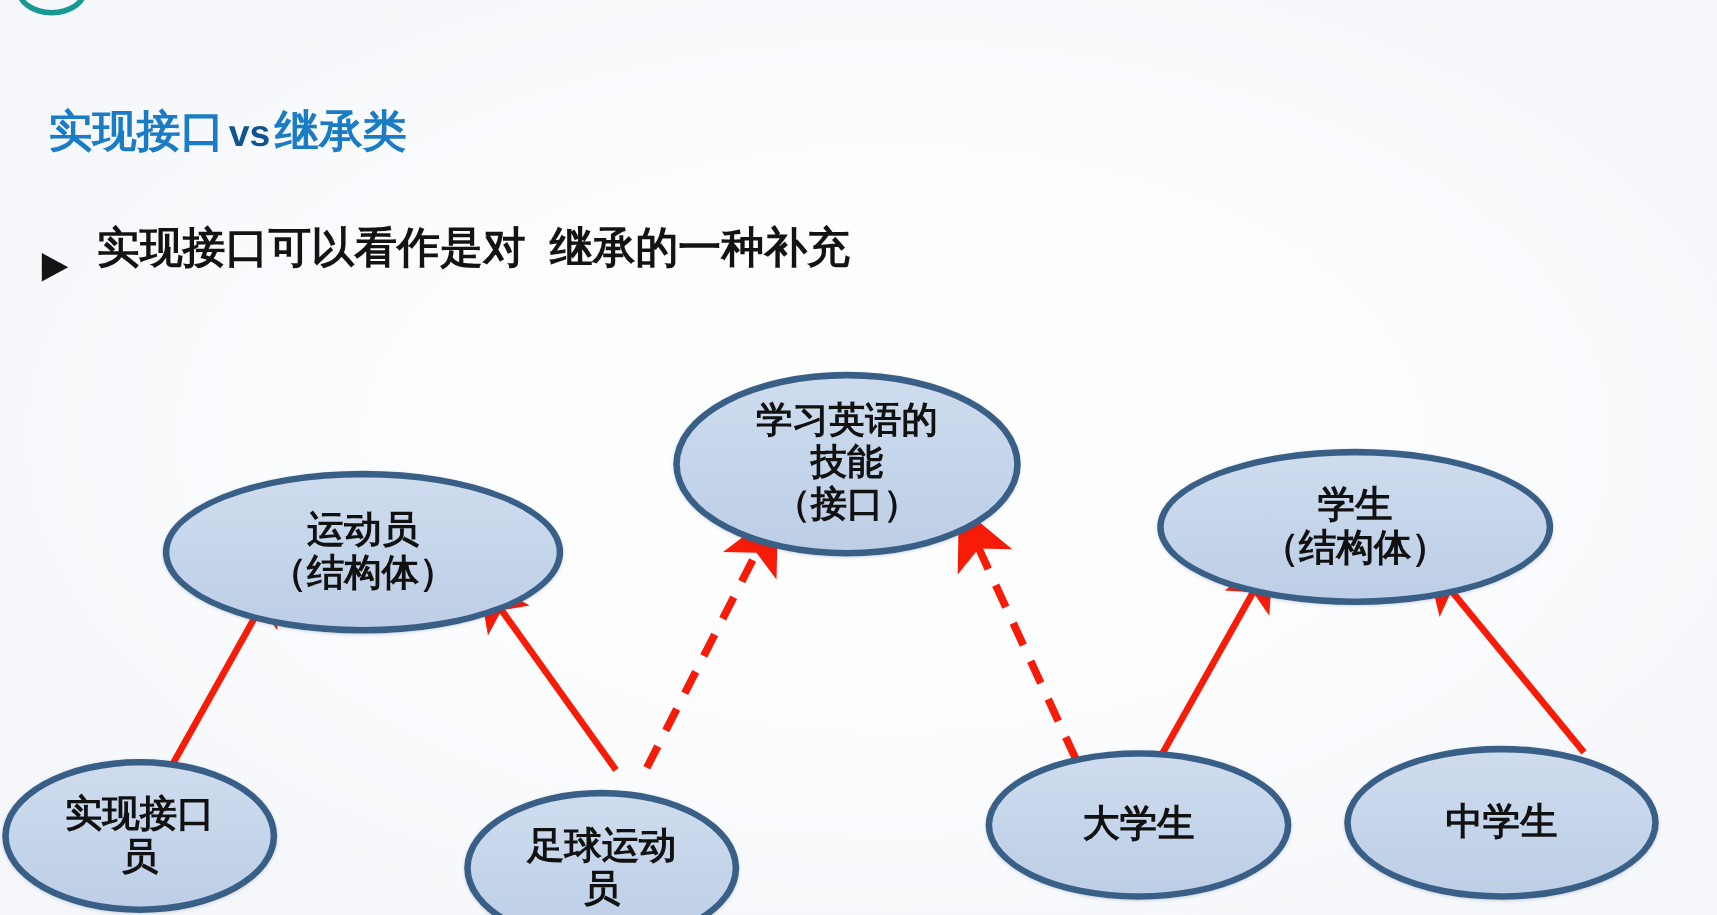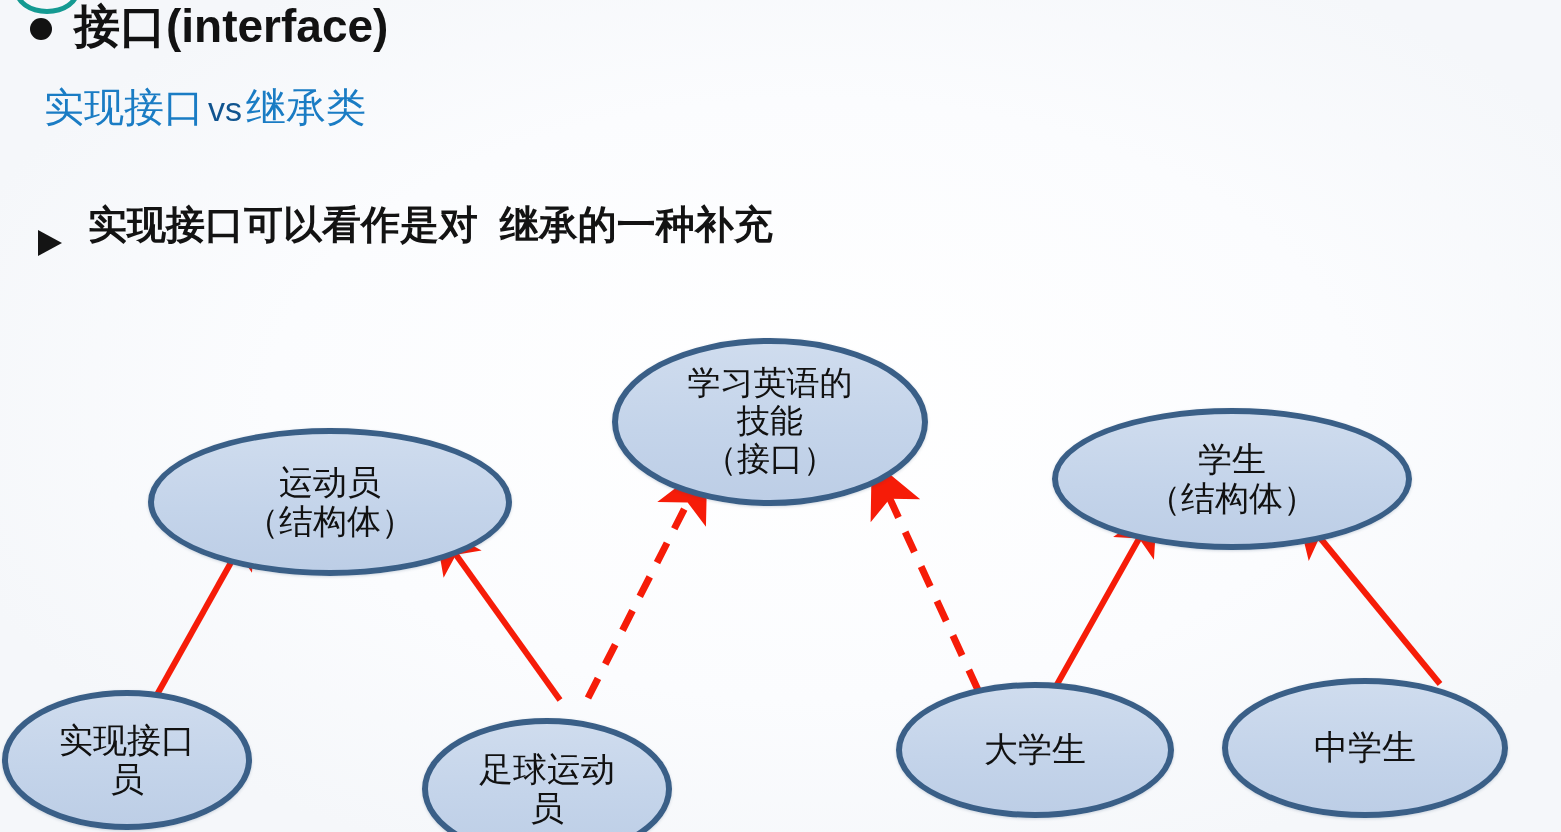"接口(interface)" div.bullet-row { html: <div> <div></div> <div>接口(interface)</div> </div> -> none }
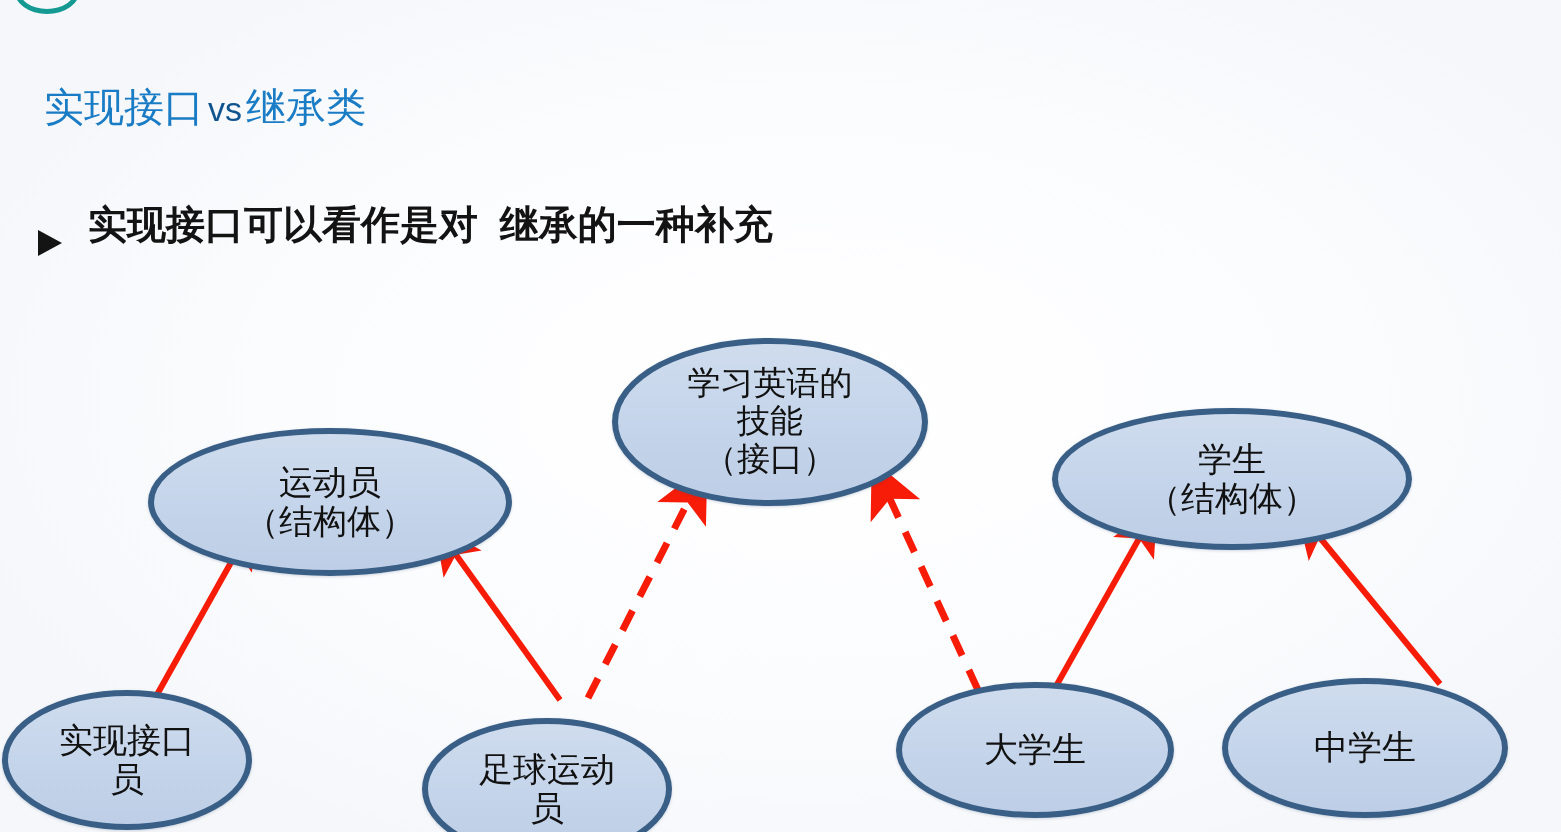"实现接口vs继承类" .subtitle { font-weight: normal -> bold; top: 80px -> 92px }
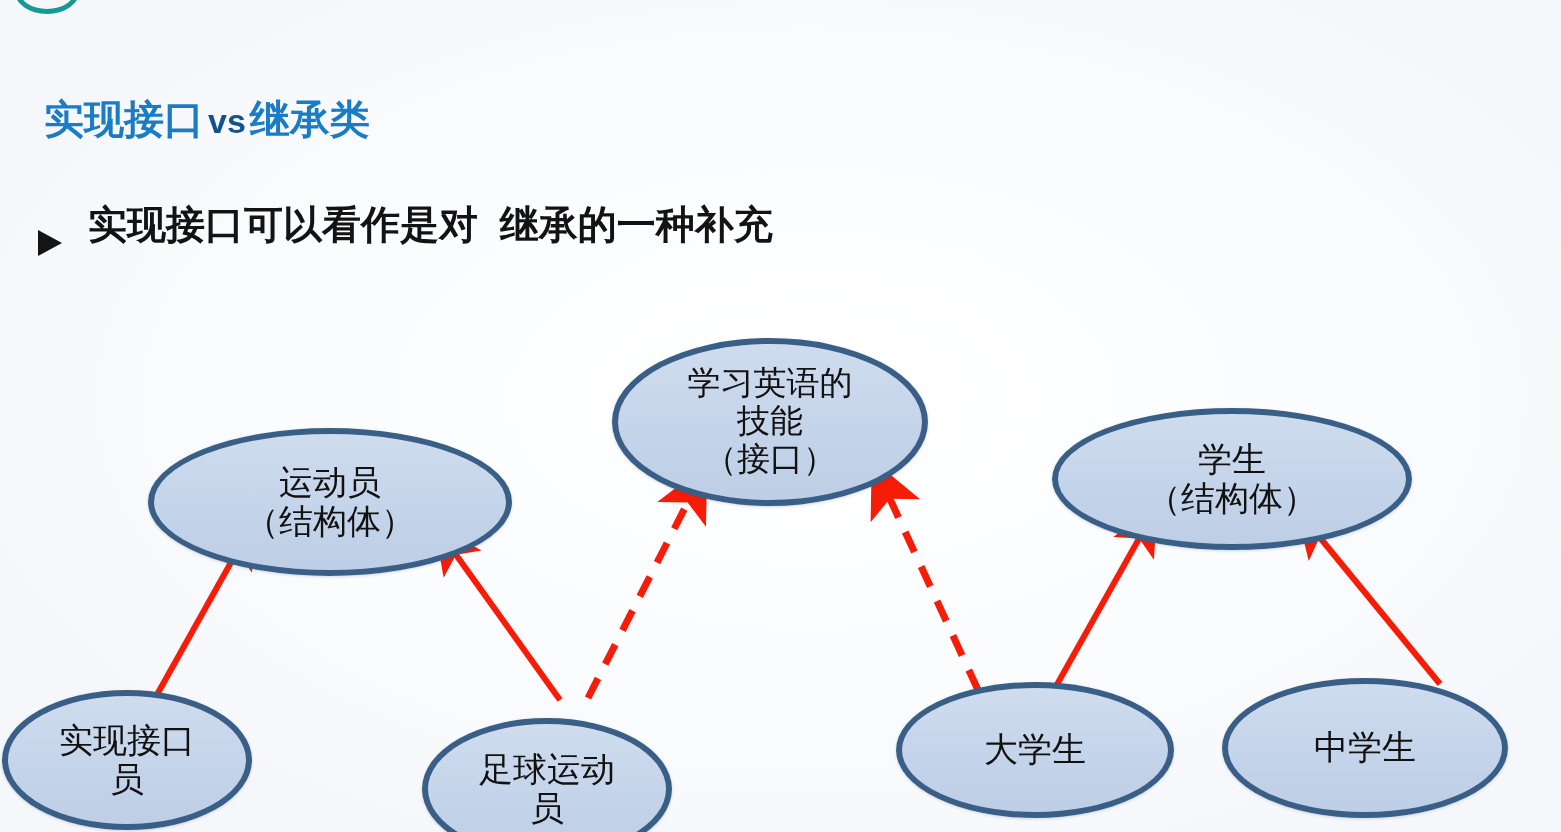"学习英语的" .node { font-weight: none -> bold }
